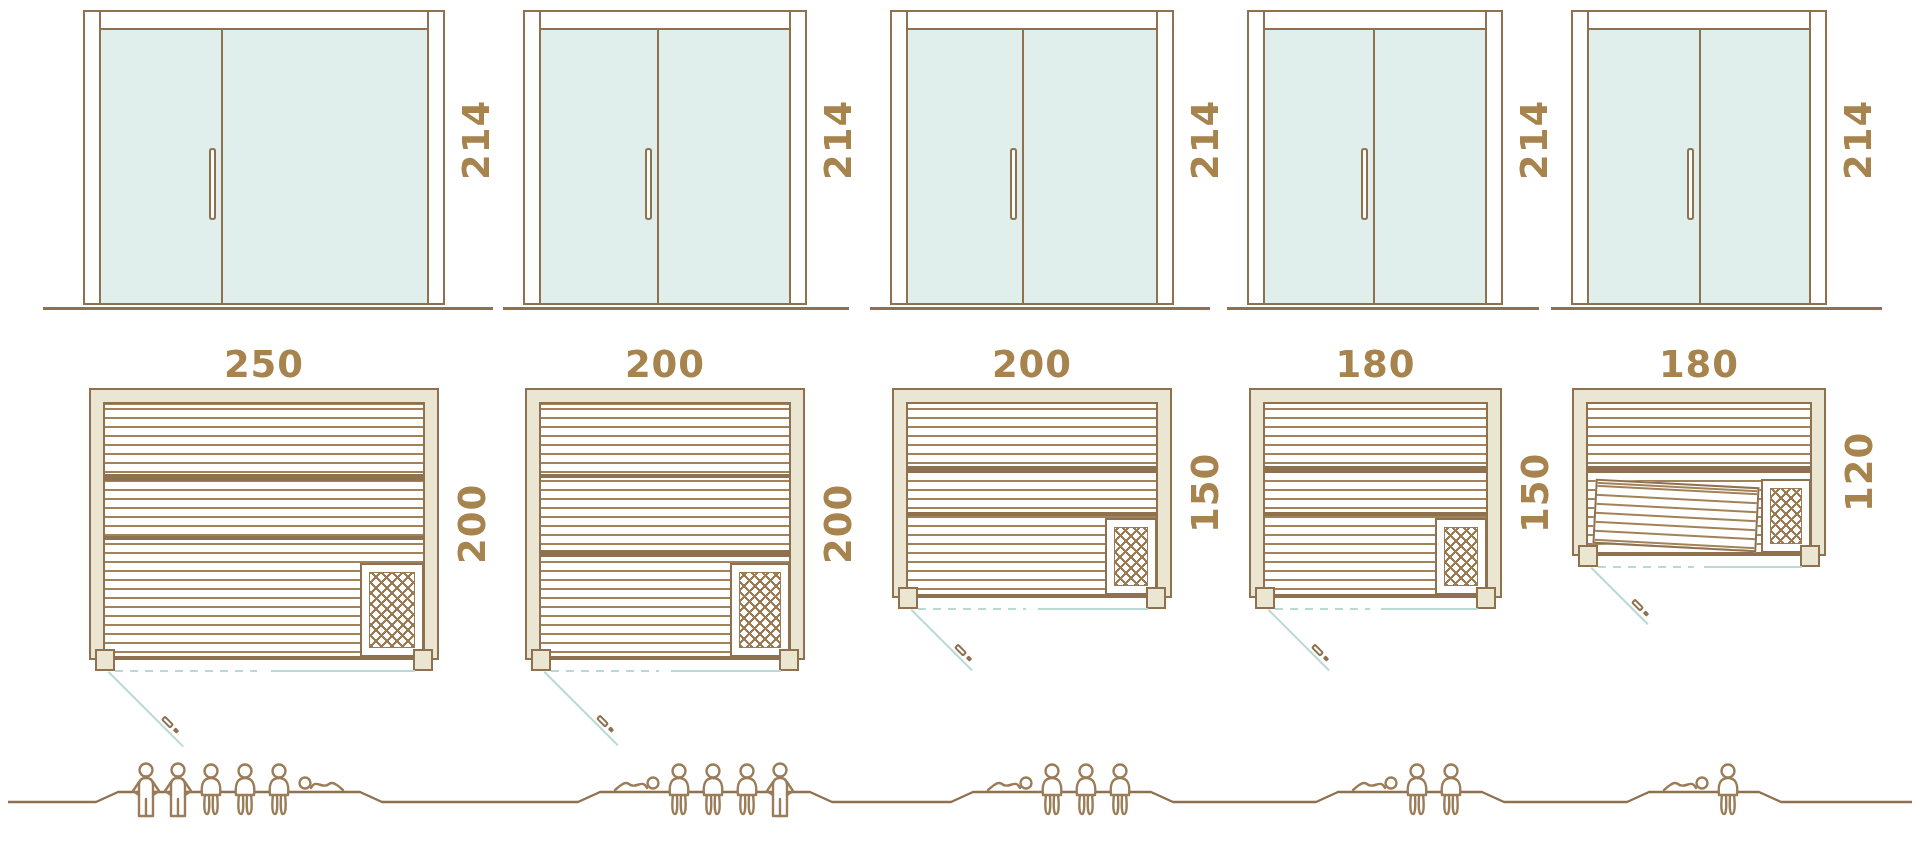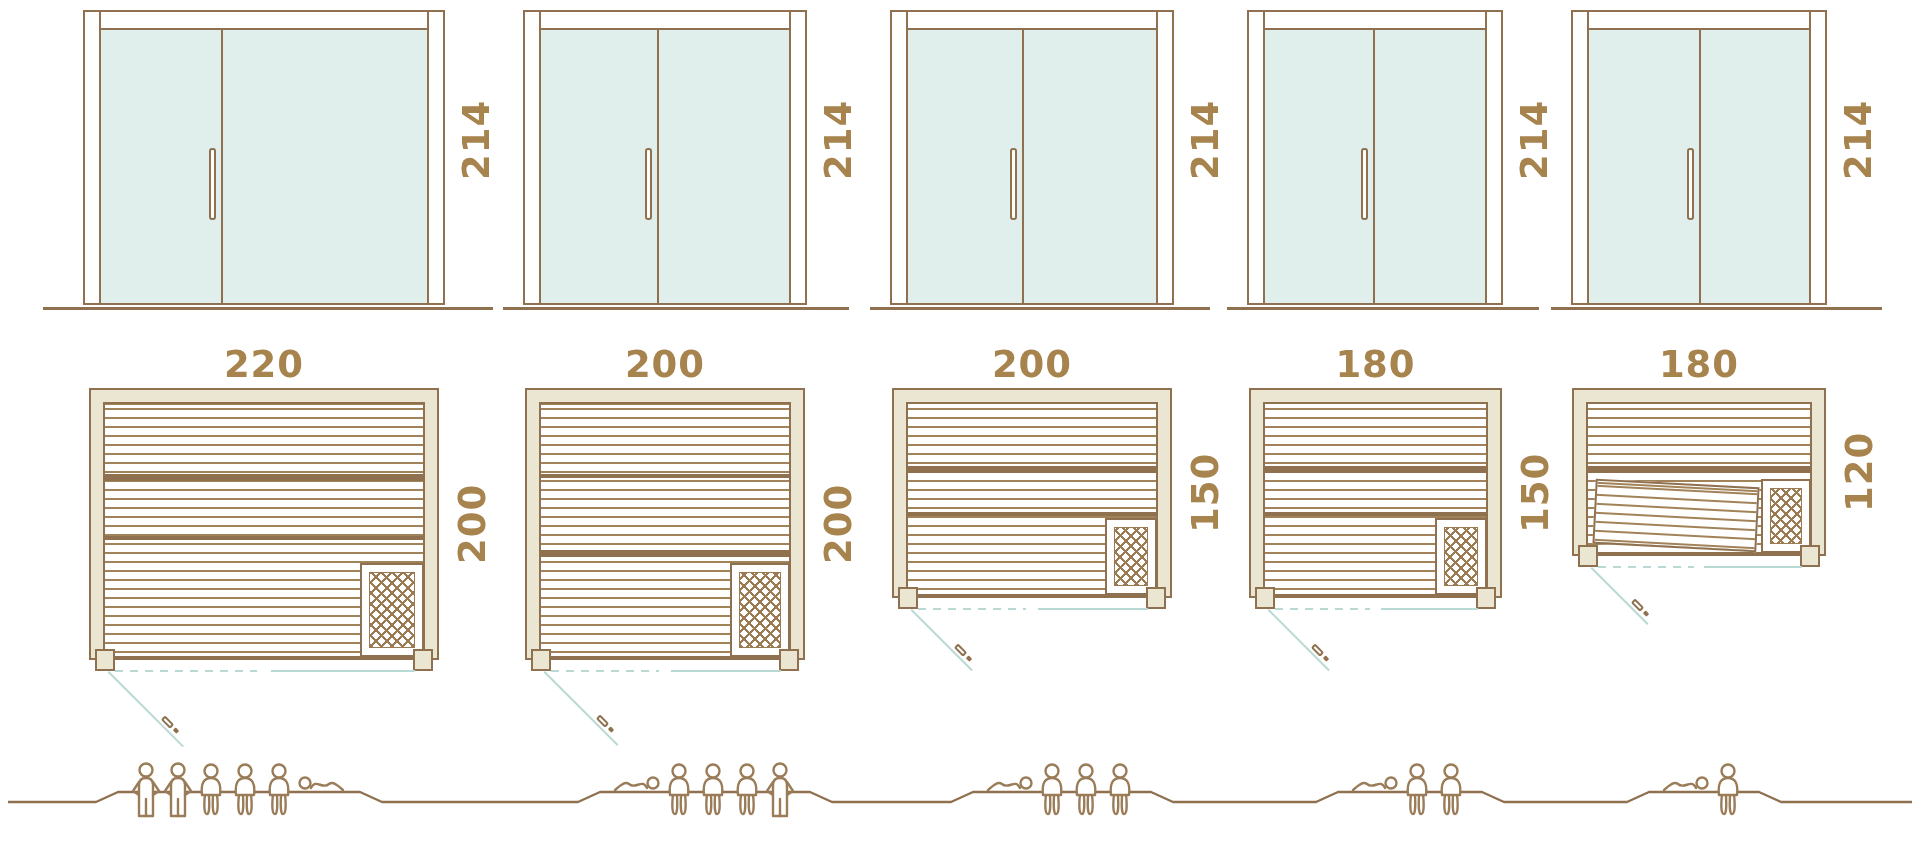"220" div.dim { text: 220 -> 250 }
